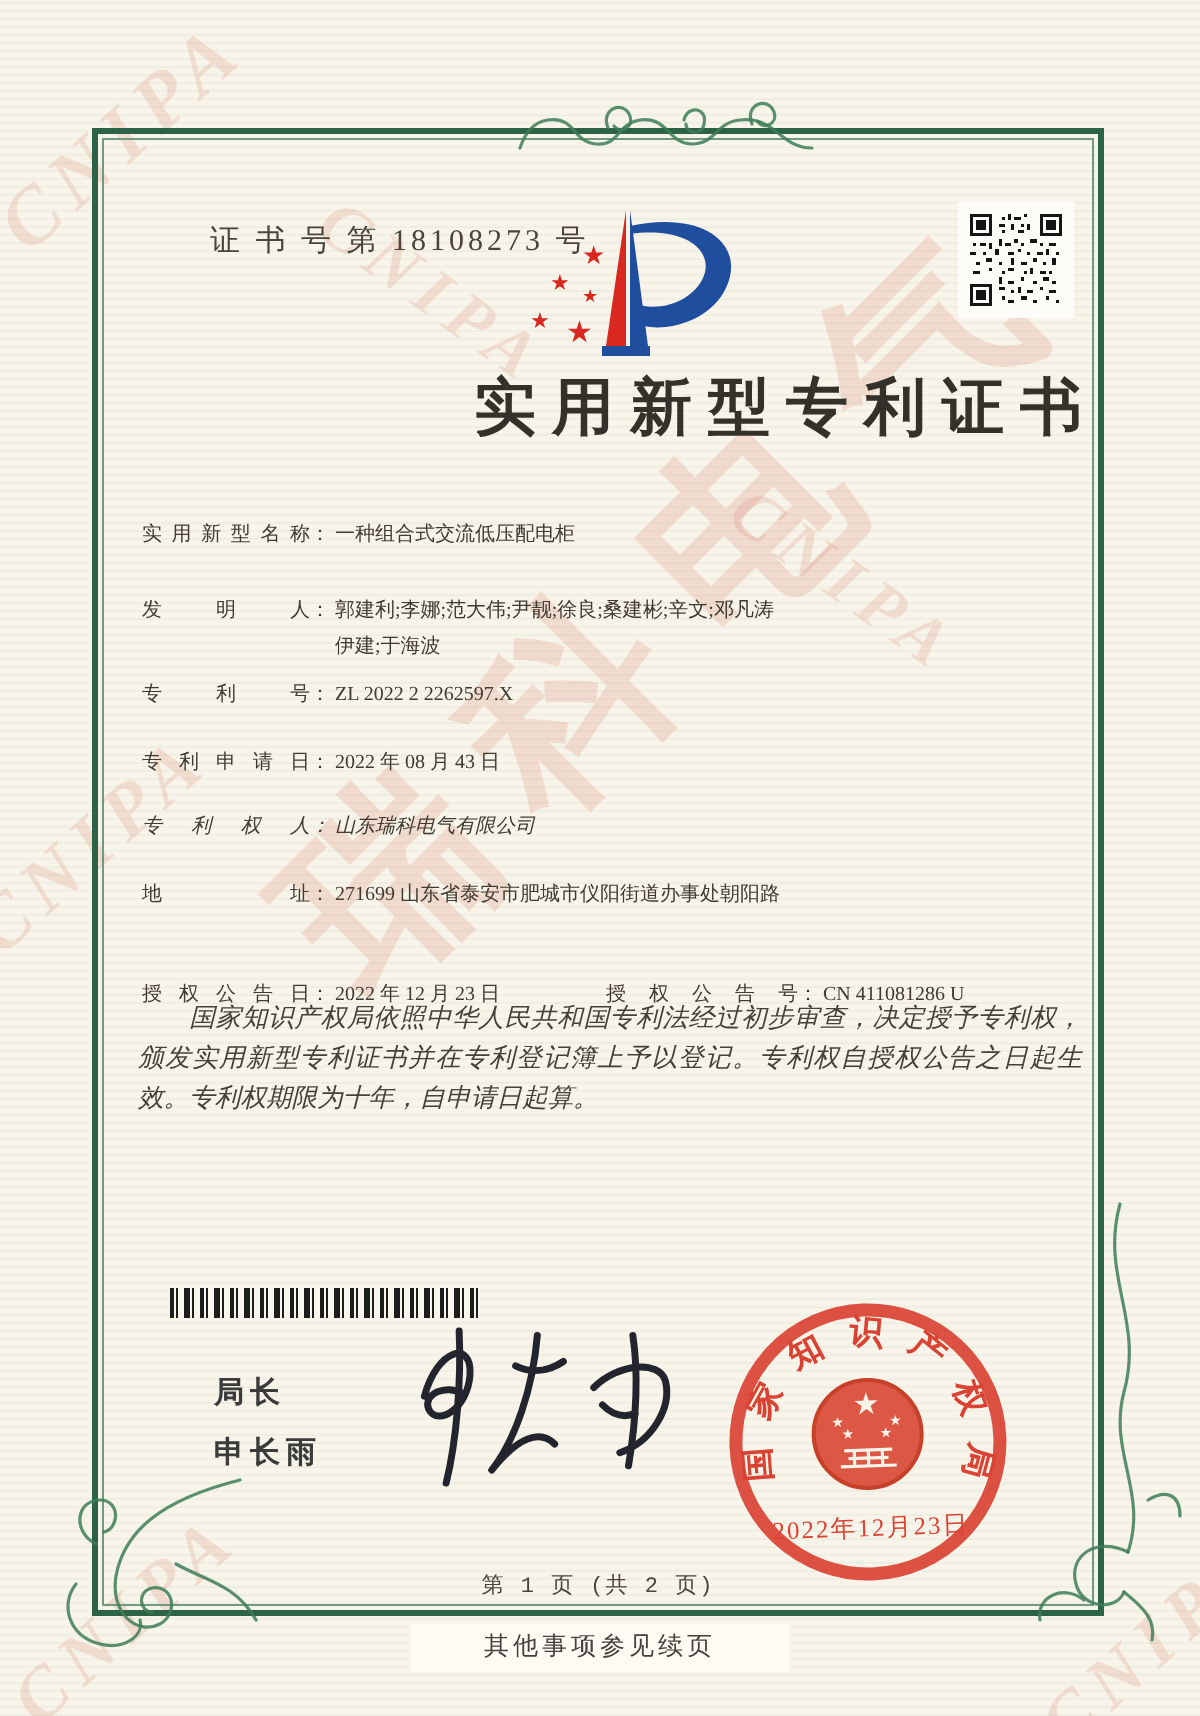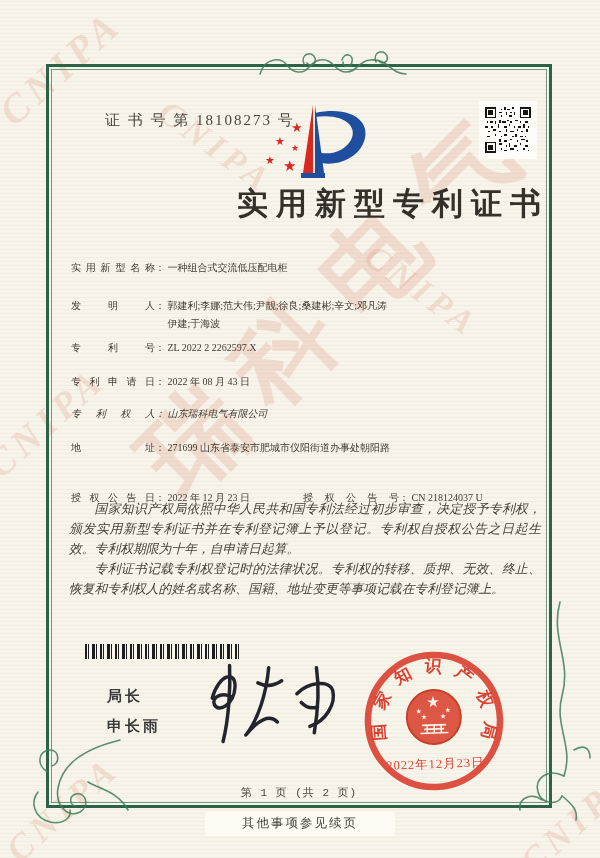"CN 218124037 U" span.f-value { text: 218124037 -> 411081286 }
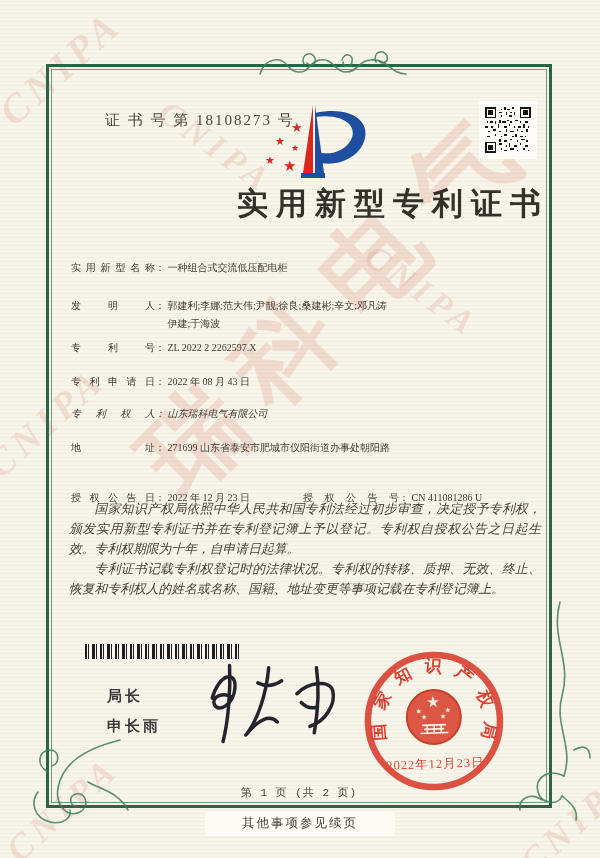"专利证书记载专利权登记时的法律状况。专利权的转移、质押、无效、终止、恢复和专利权" p { html: <p>专利证书记载专利权登记时的法律状况。专利权的转移、质押、无效、终止、恢复和专利权人的姓名或名称、国籍、地址变更等事项记载在专利登记簿上。</p> -> none }
